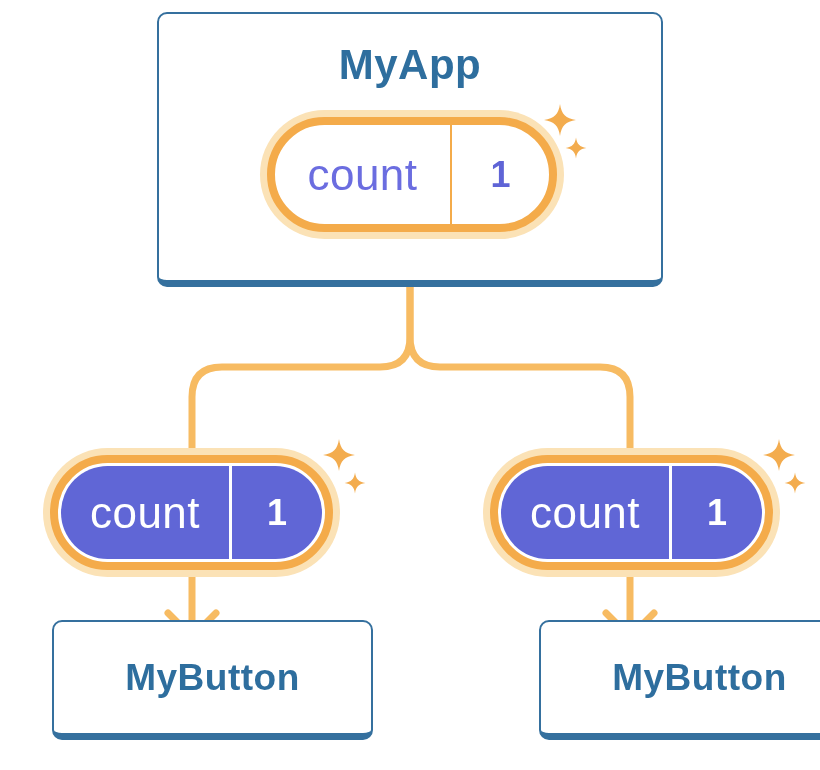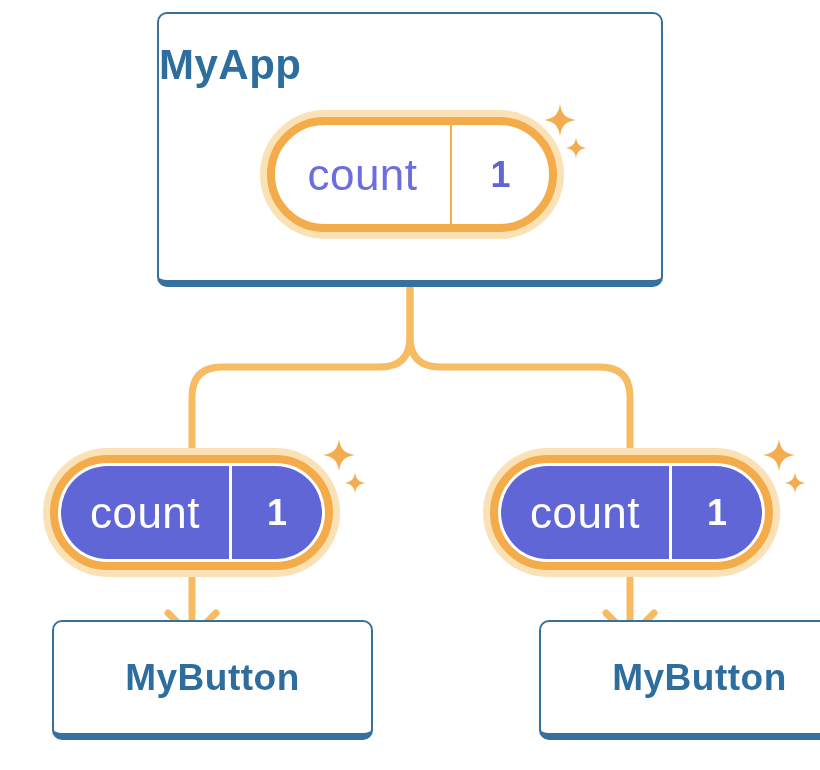"MyApp" .card-root .card-title { text-align: left -> center }
